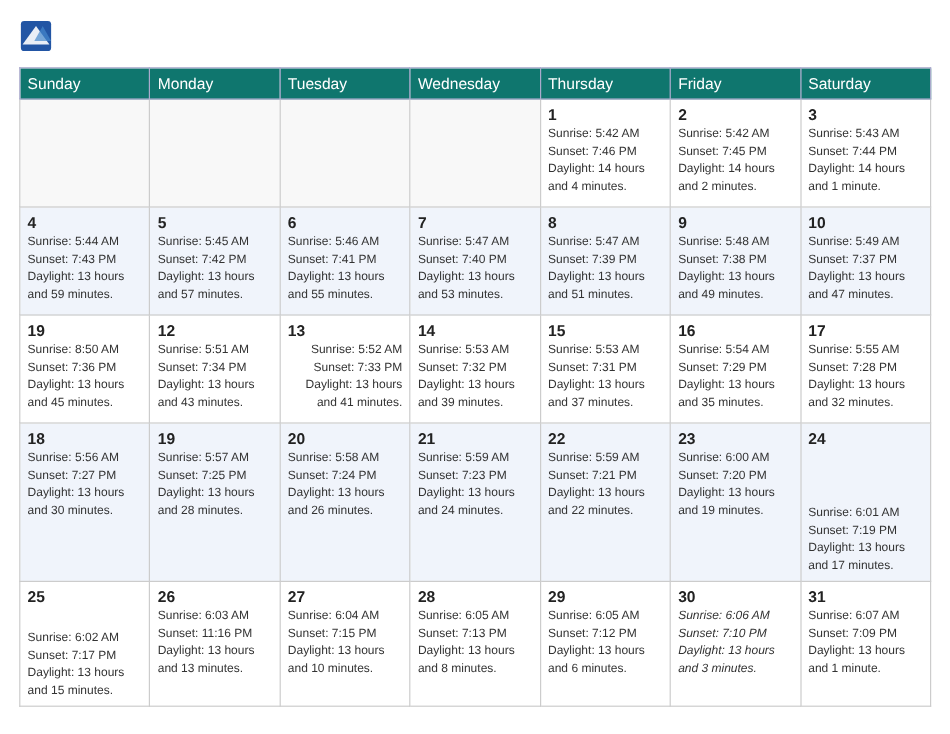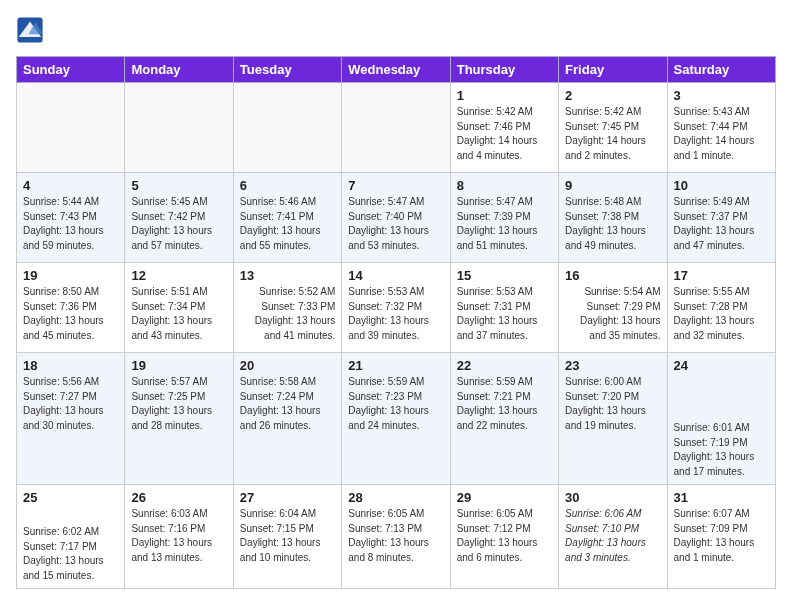"Sunday" thead tr th { background: #6d28d9 -> #0f766e; font-weight: bold -> normal }
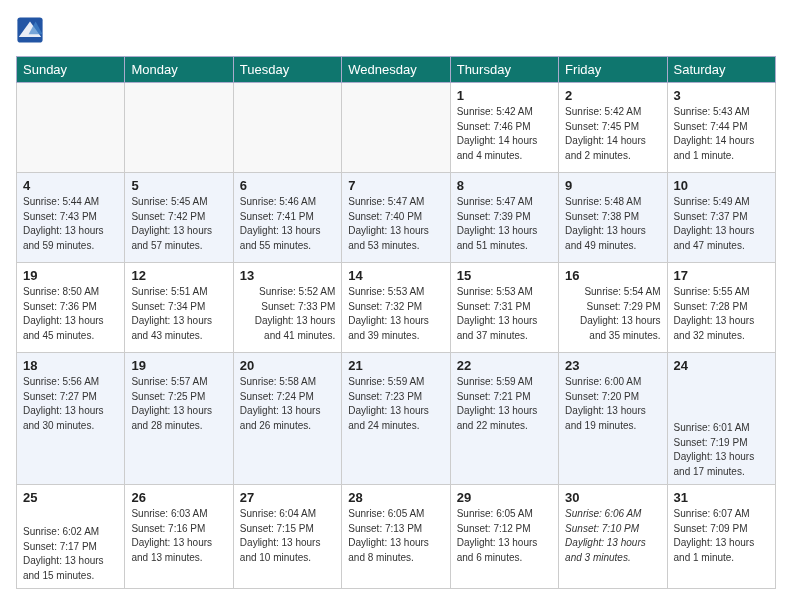"Sunrise: 5:54 AM" div.day-detail { text-align: right -> none }
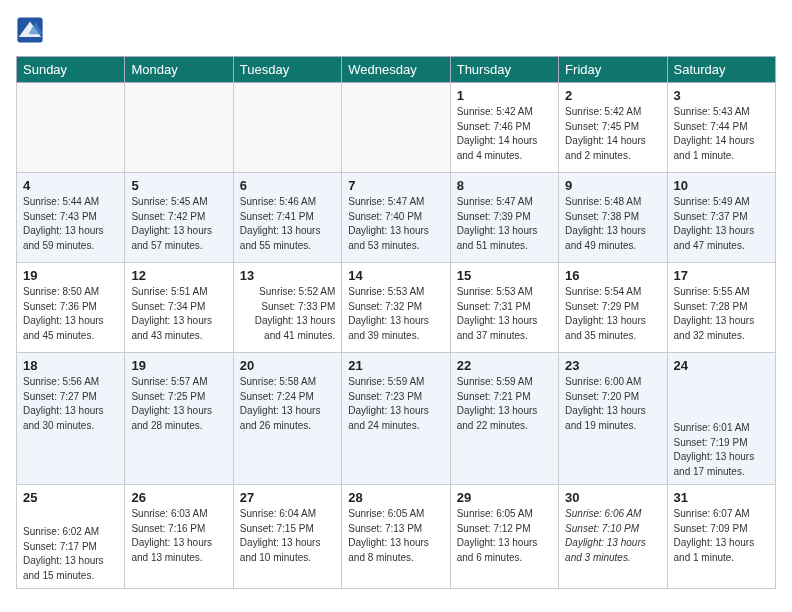"Sunrise: 6:03 AM" div.day-detail { text: 7:16 -> 11:16 }
